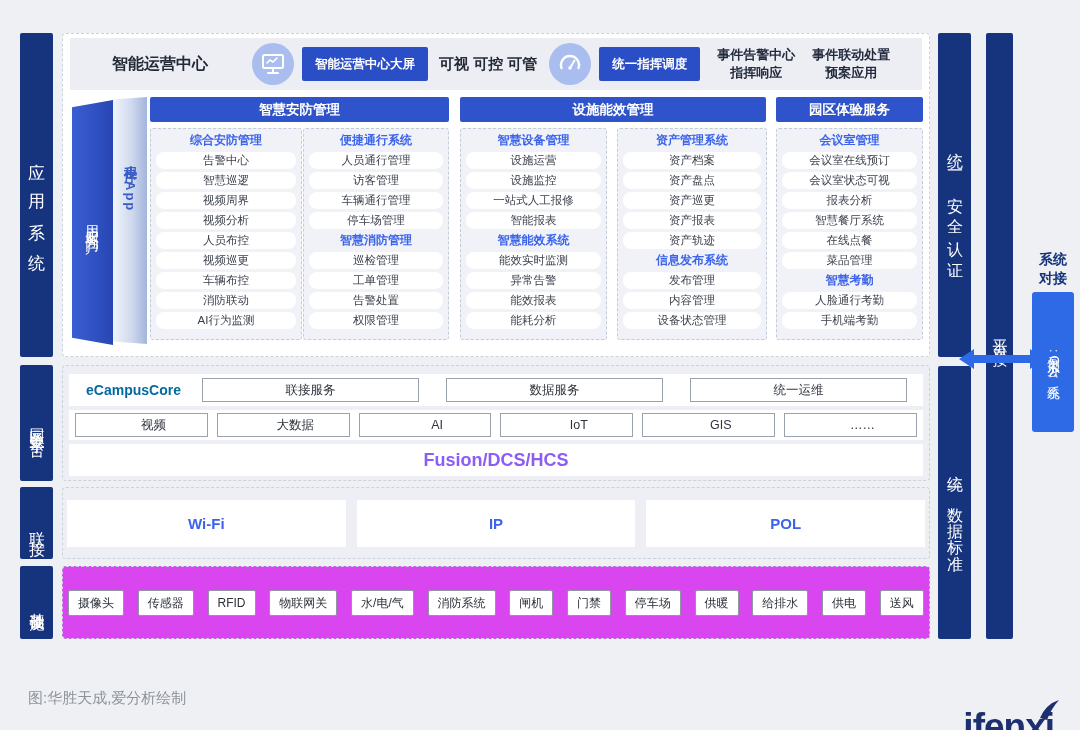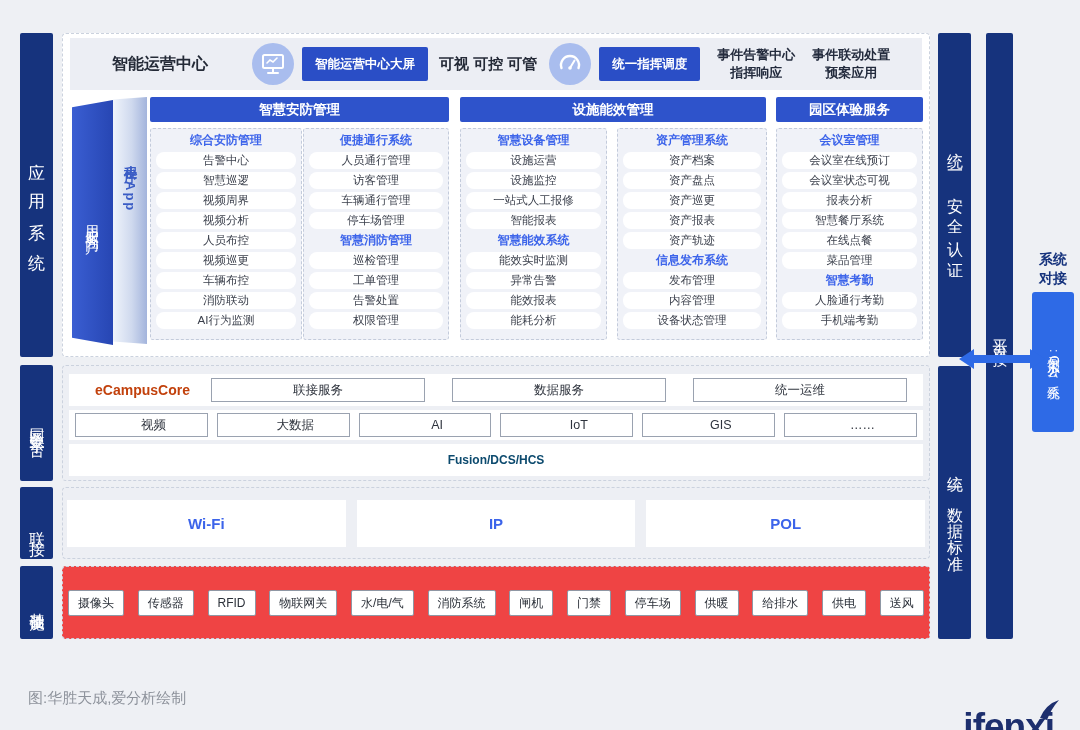"eCampusCore" .pf-core { color: #c2410c -> #0369a1; margin-left: 26px -> 17px }
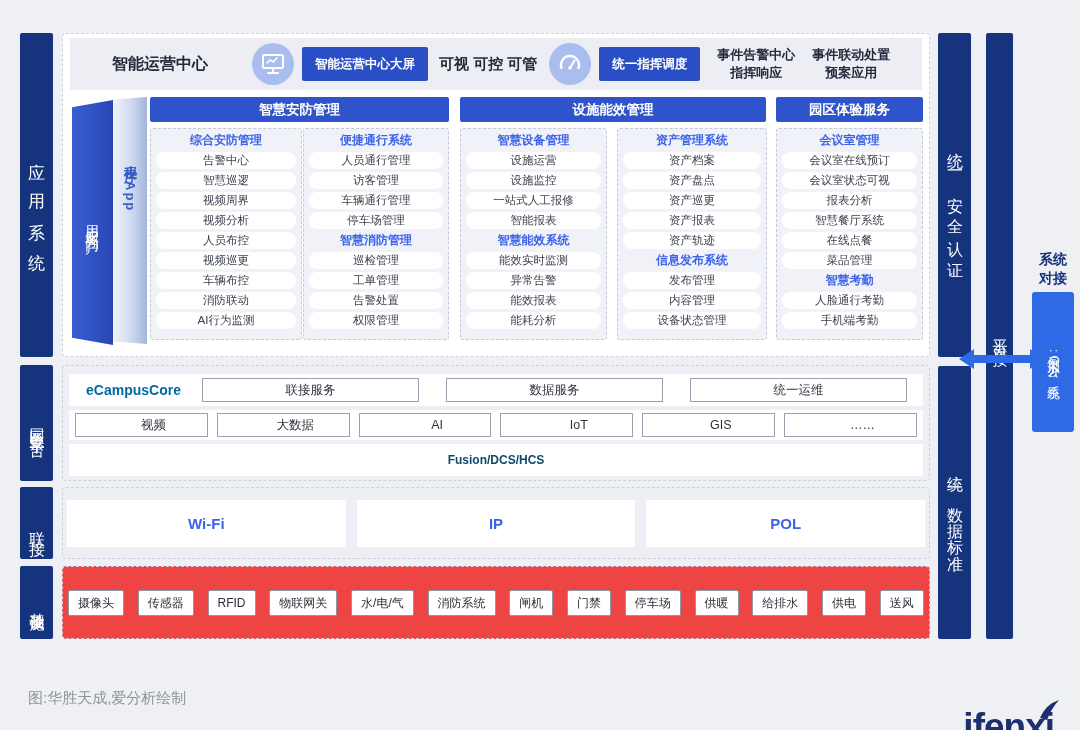"Fusion/DCS/HCS" .pf-foundation { color: #0c4a6e -> #8b5cf6; font-size: 12px -> 18px }
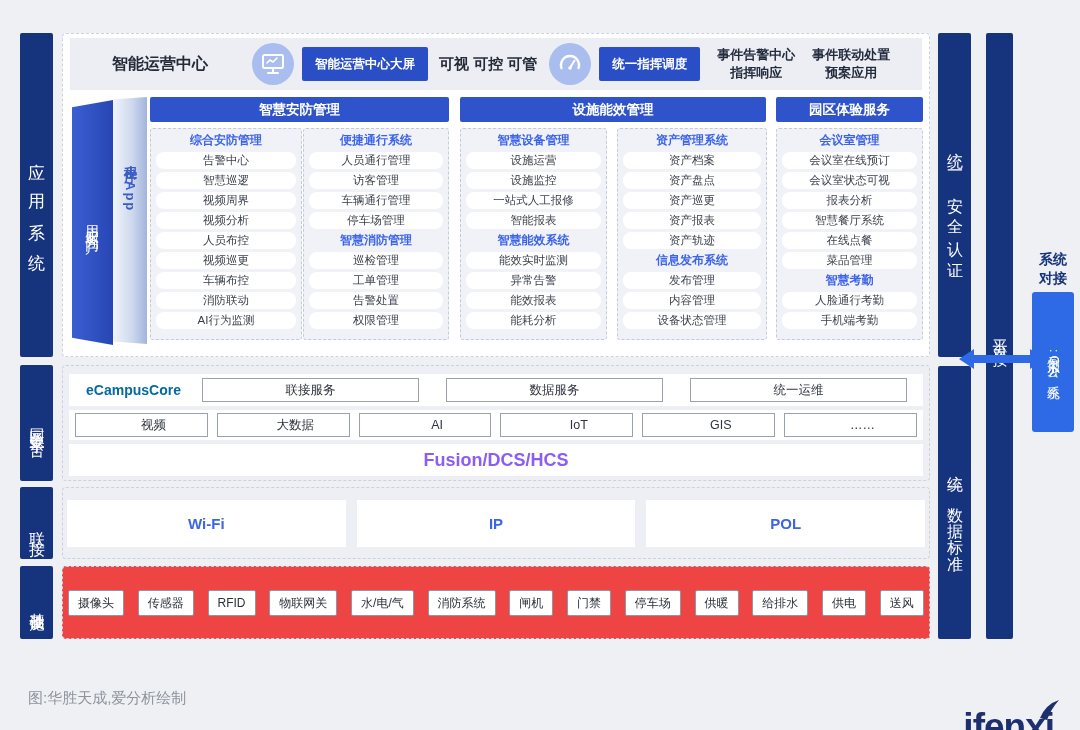"摄像头" .infra-box { background: #ef4444 -> #d946ef }
